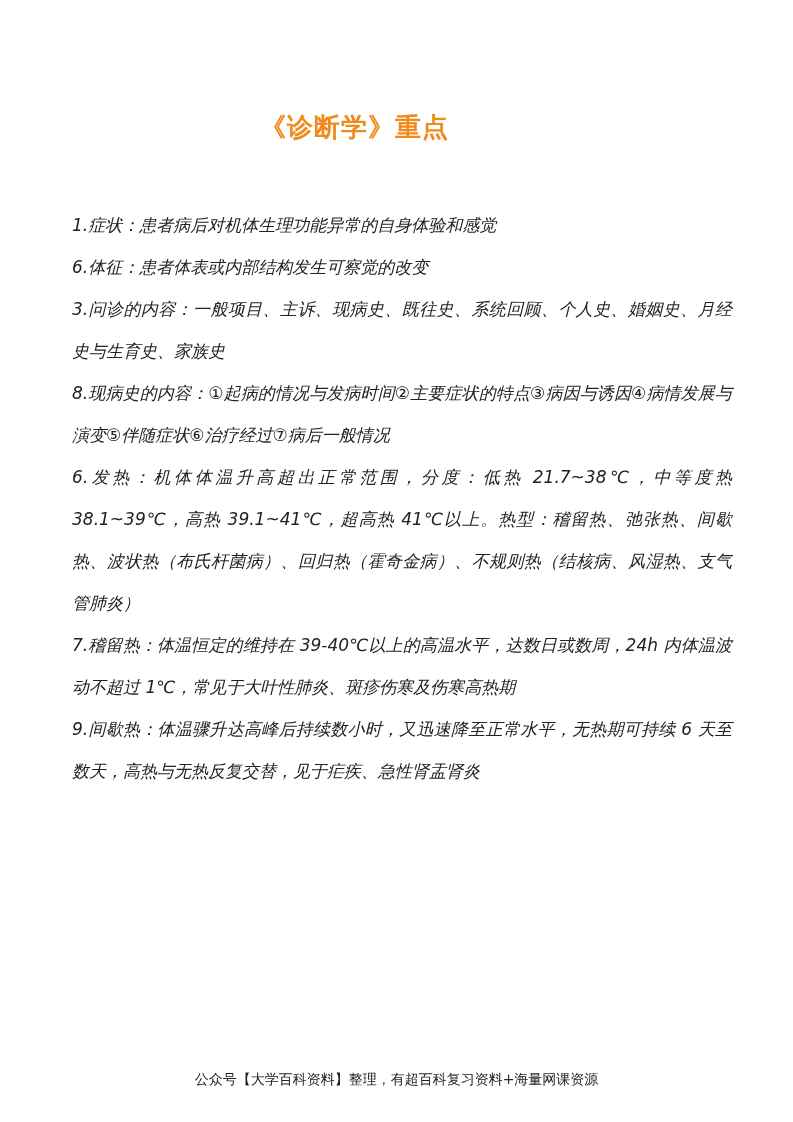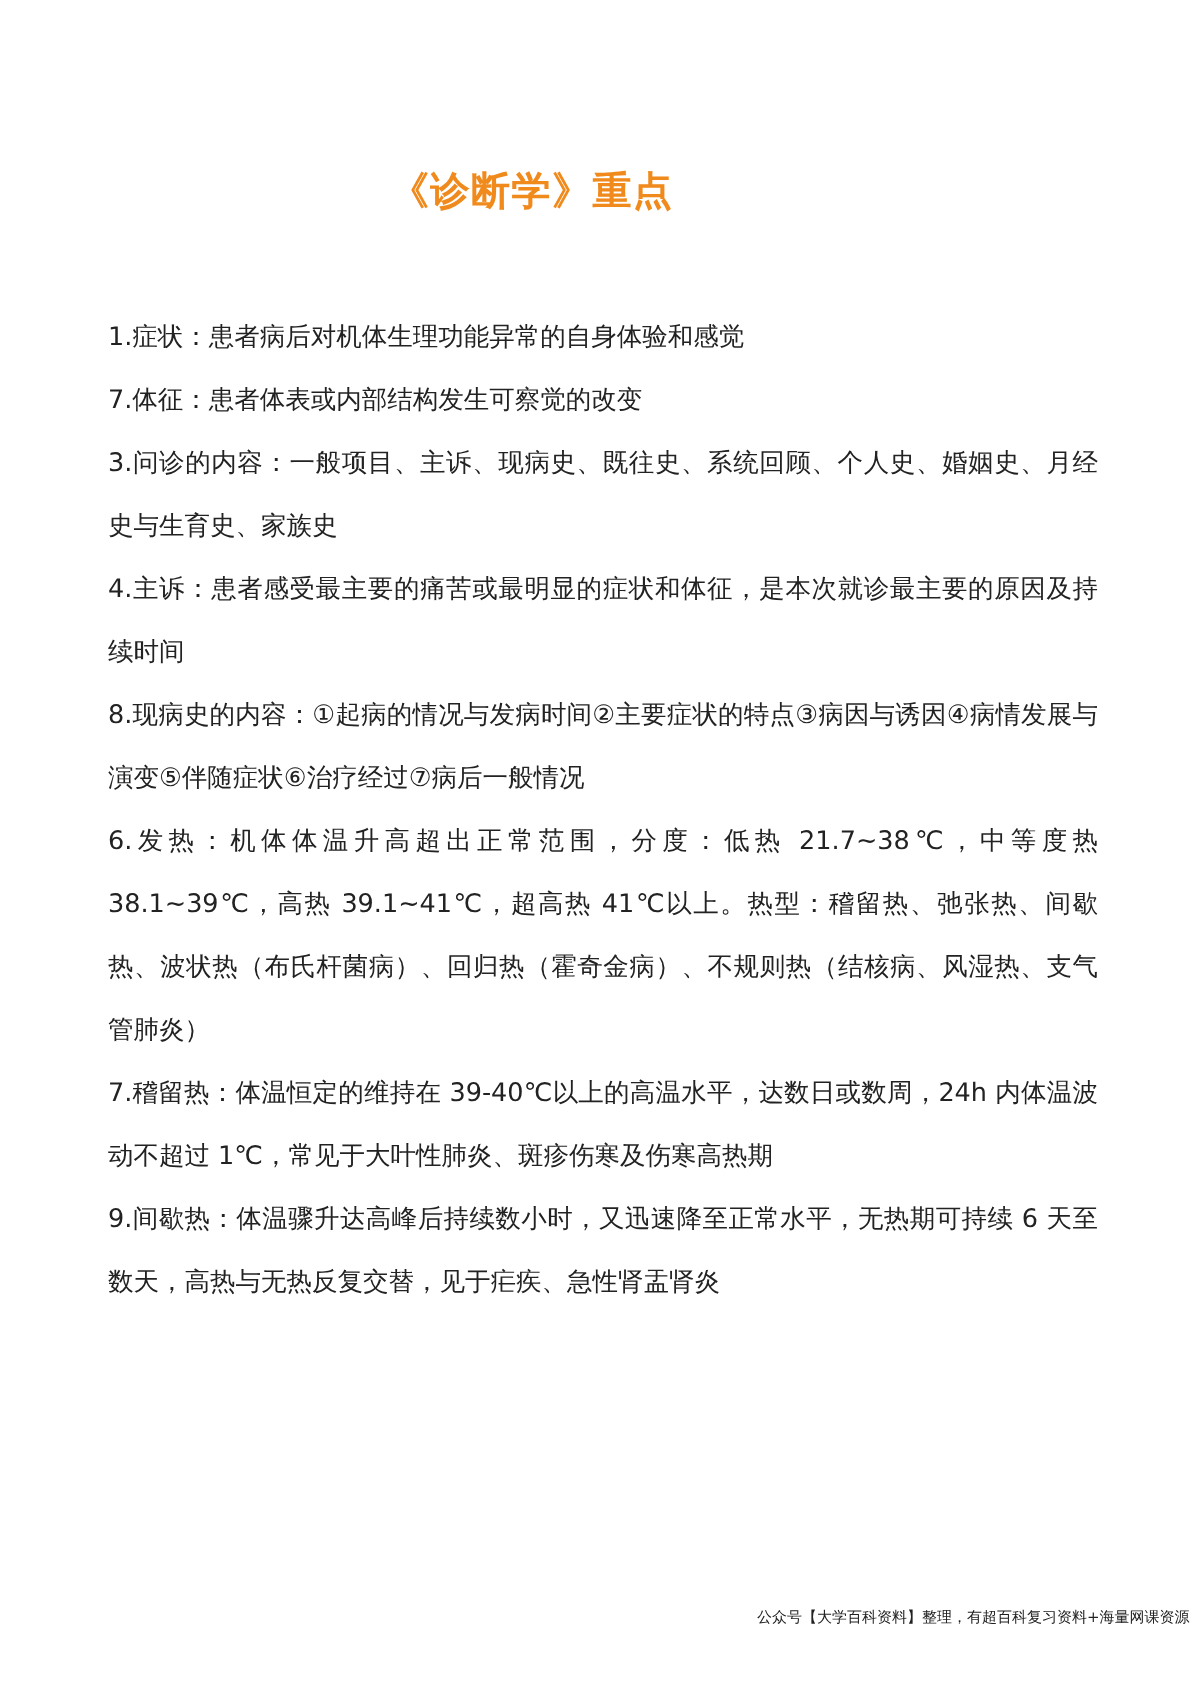"1.症状：患者病后对机体生理功能异常的自身体验和感觉" .para { font-style: none -> italic }
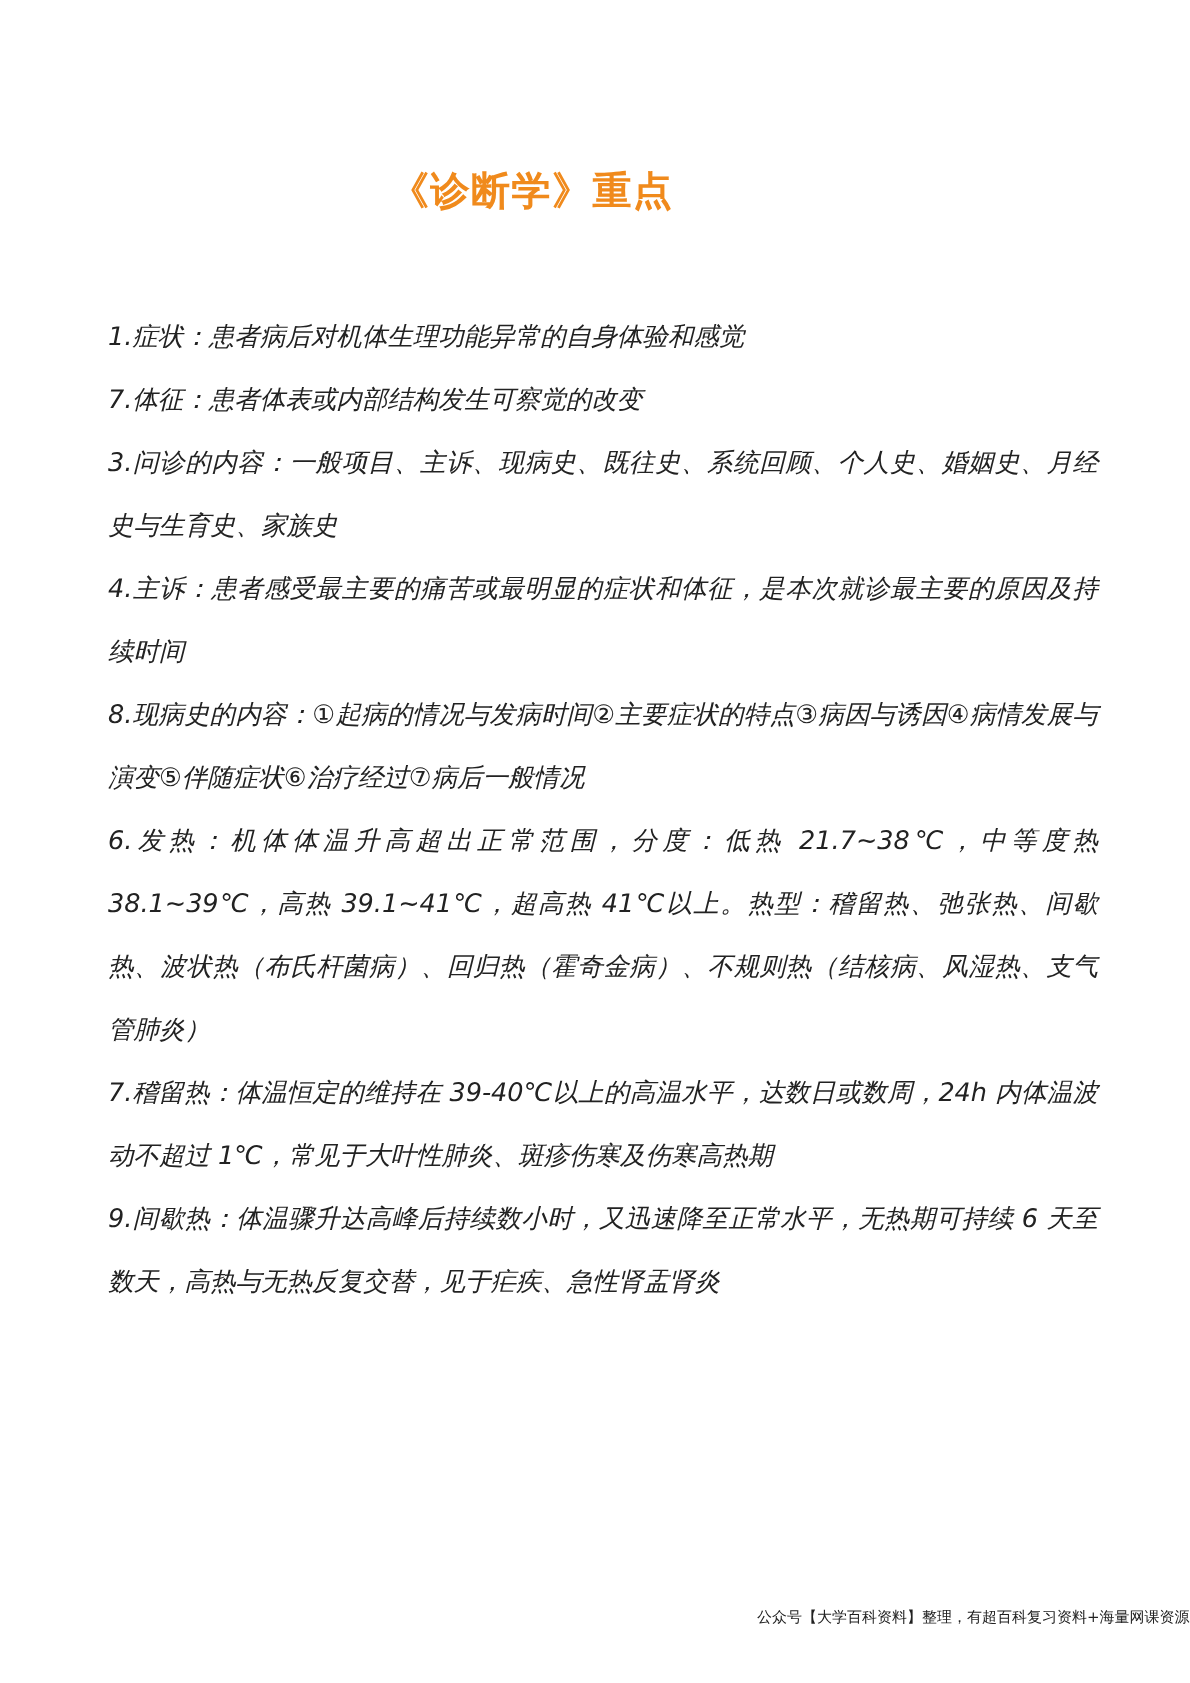"7.体征：患者体表或内部结构发生可察觉的改变" p.para { text: 7 -> 6 }
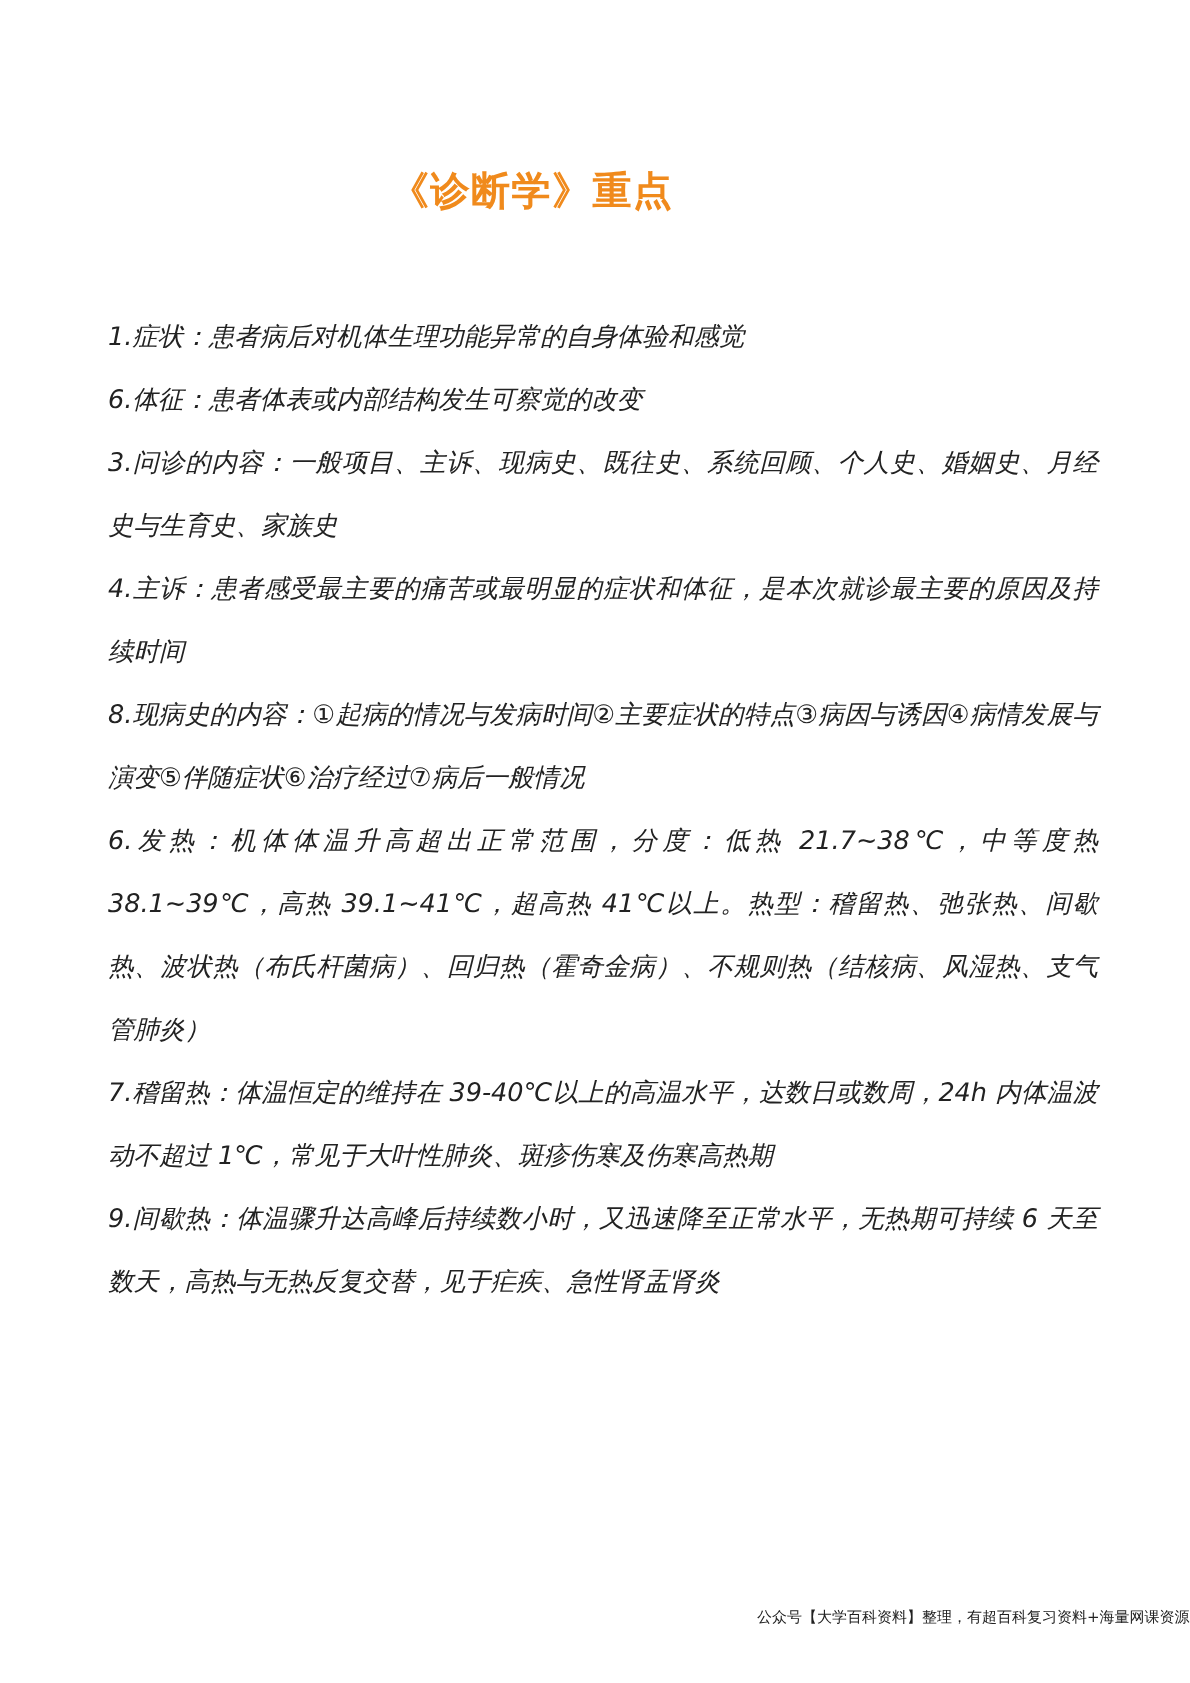"4.主诉：患者感受最主要的痛苦或最明显的症状和体征，是本次就诊最主要的原因及持续" p.para { html: <p>4.主诉：患者感受最主要的痛苦或最明显的症状和体征，是本次就诊最主要的原因及持续时间</p> -> none }
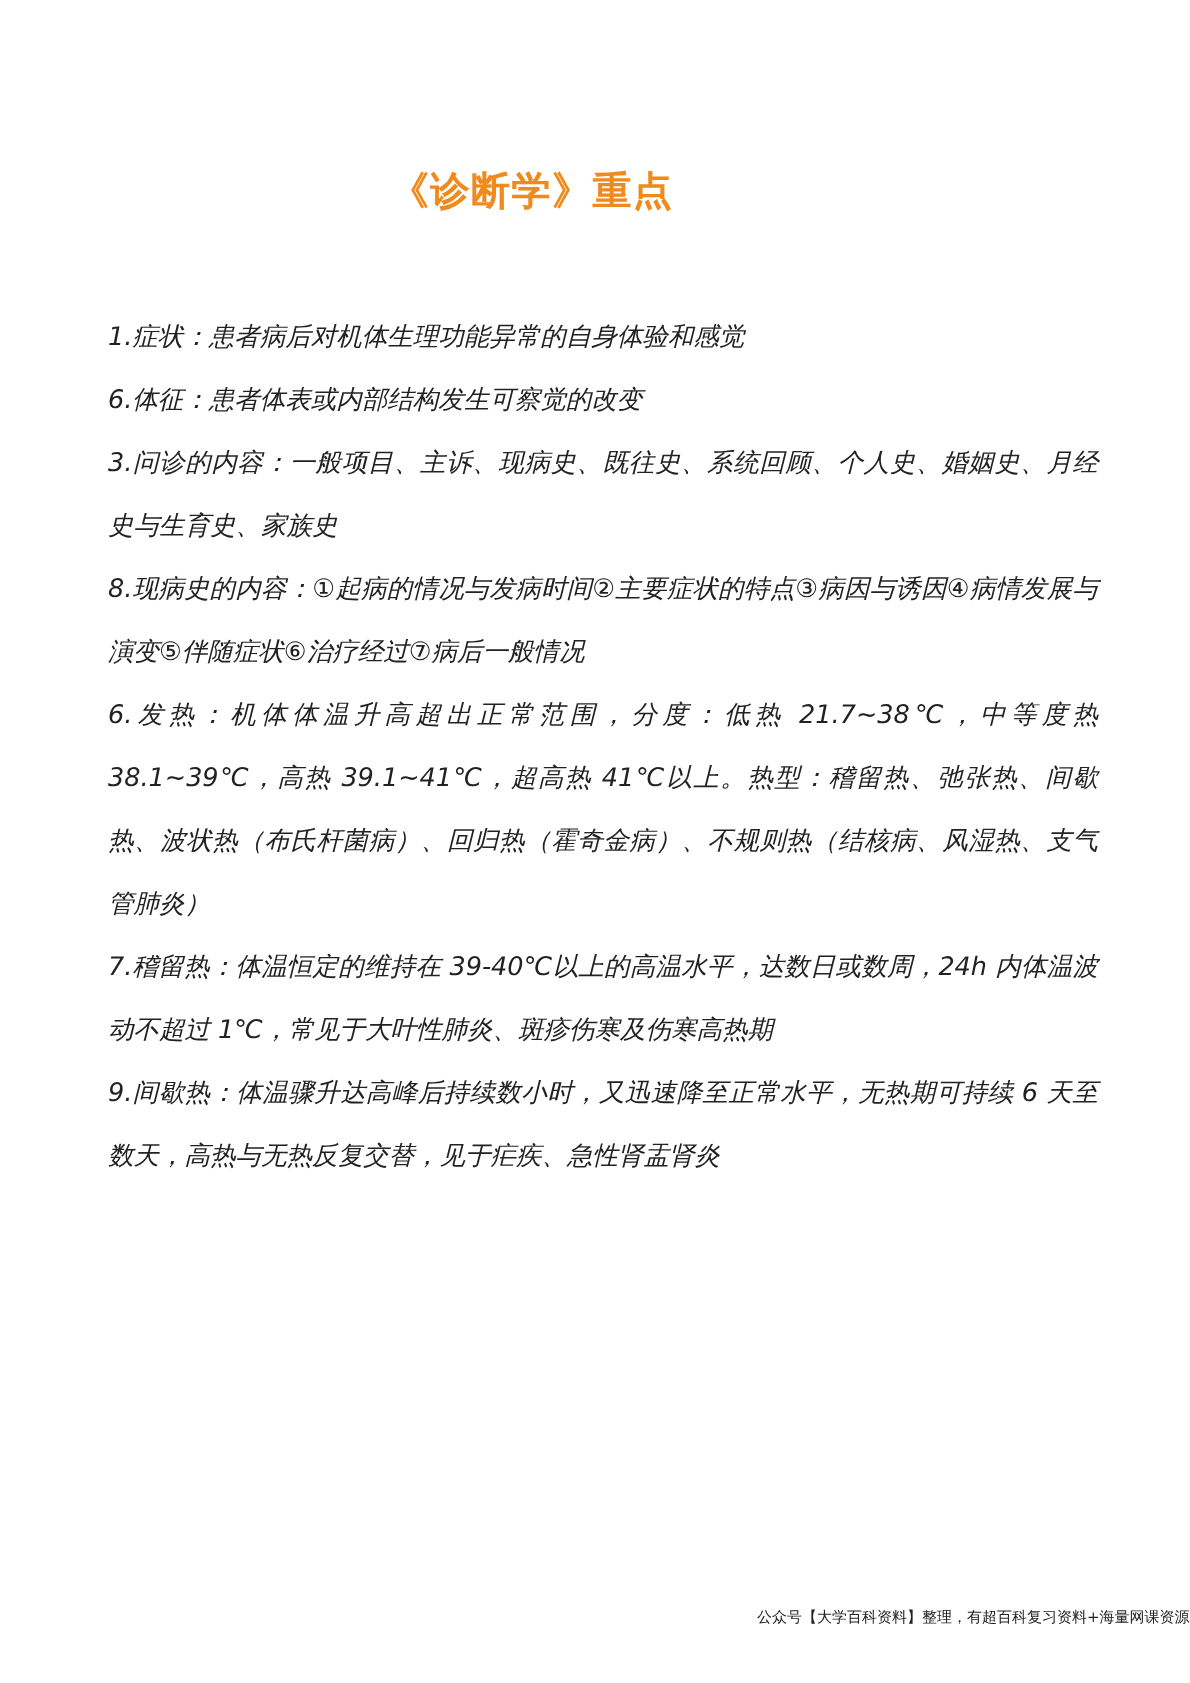"公众号【大学百科资料】整理，有超百科复习资料+海量网课资源" .footer { font-size: 10px -> 14px; text-align: right -> center }
